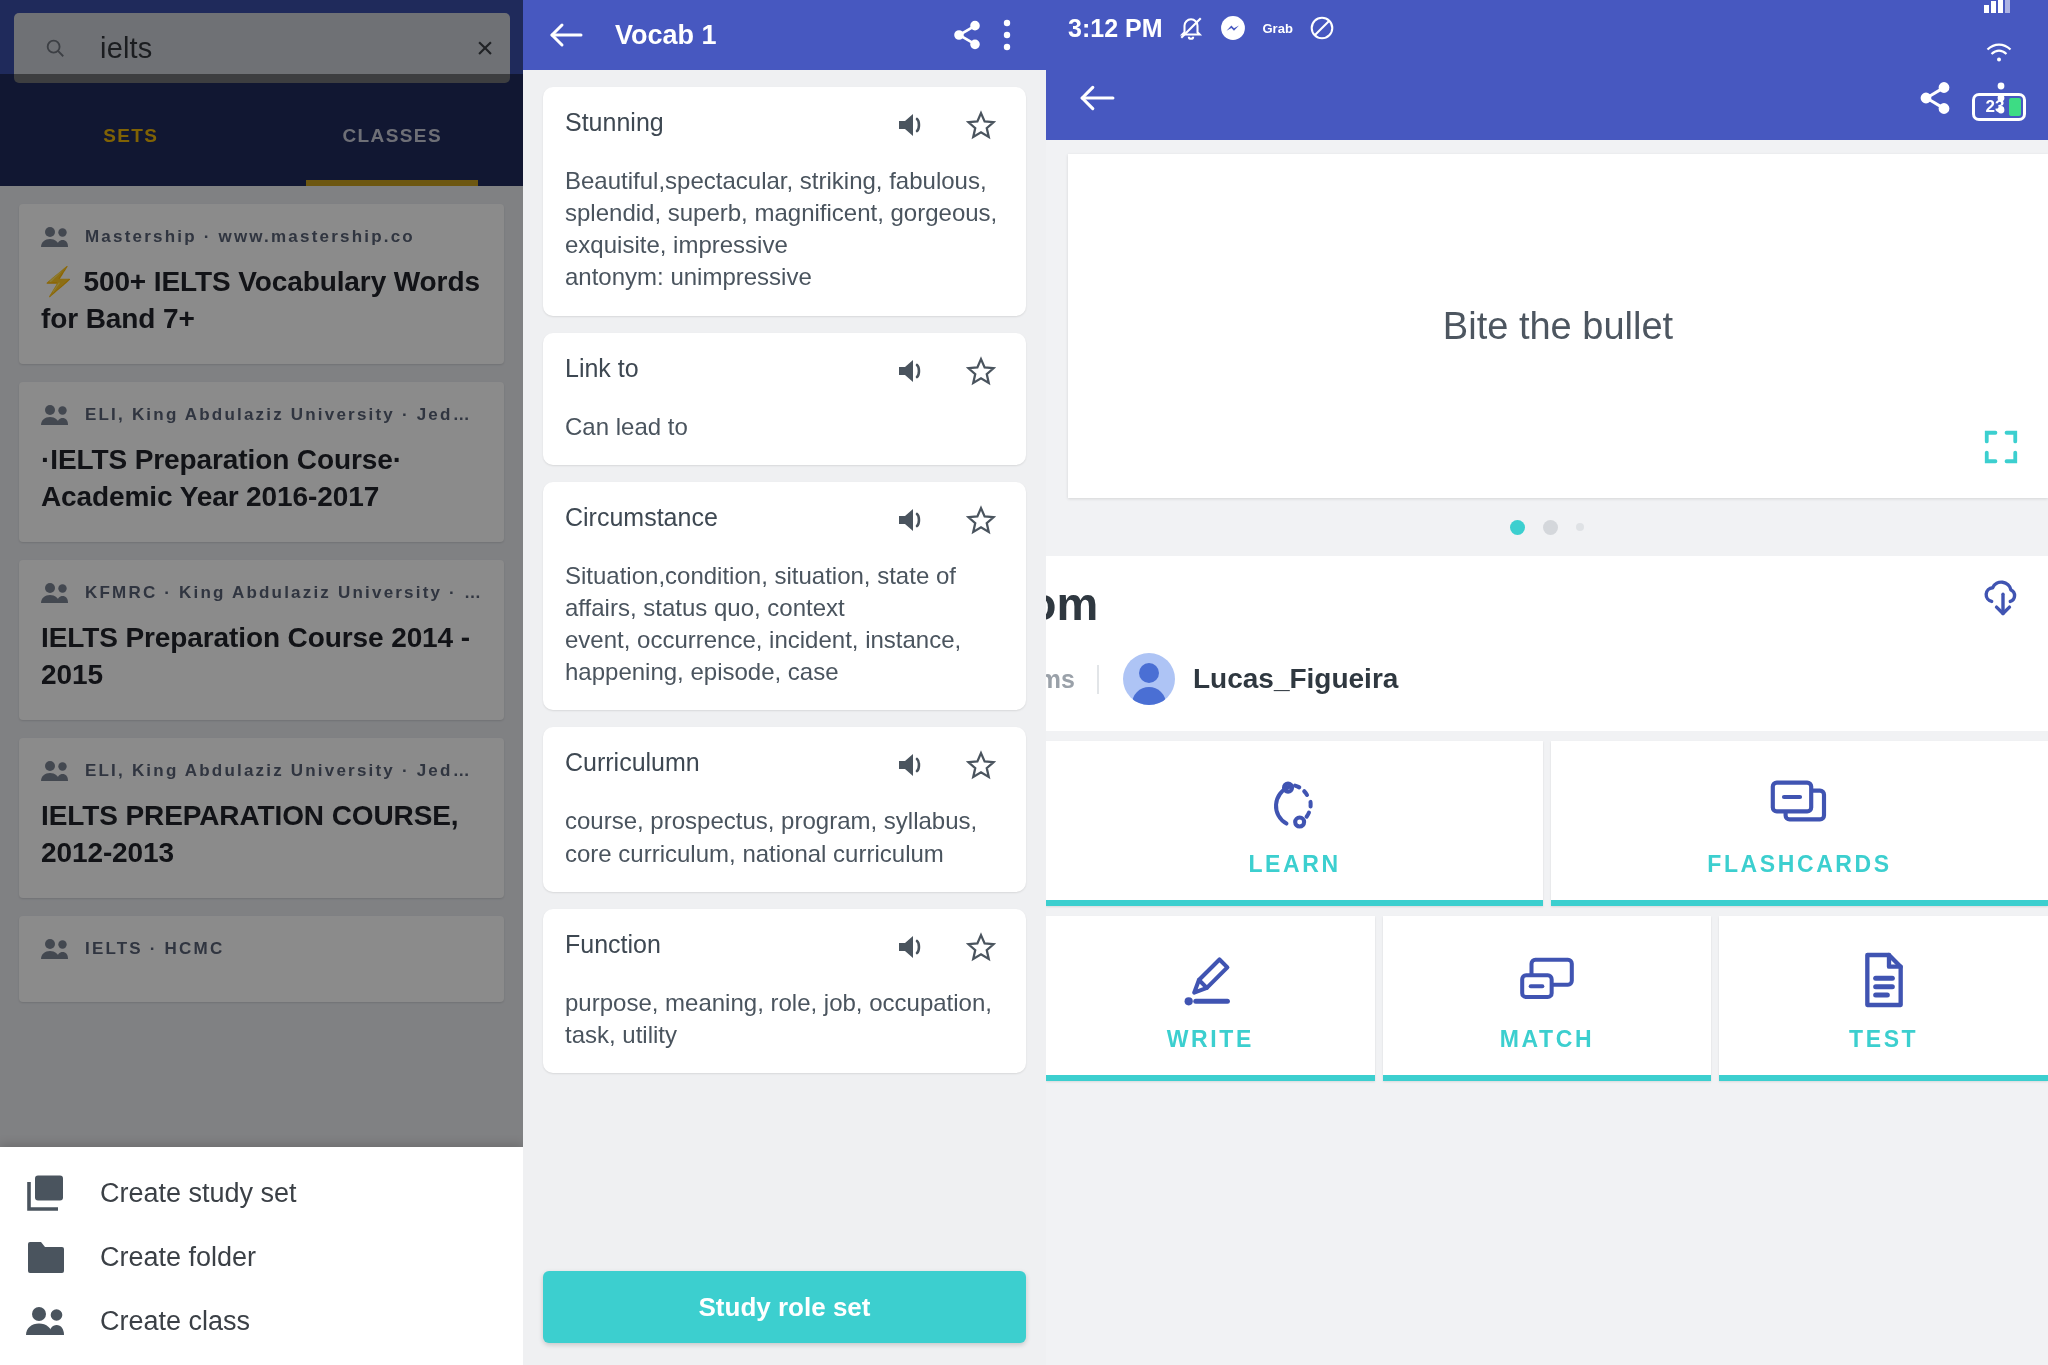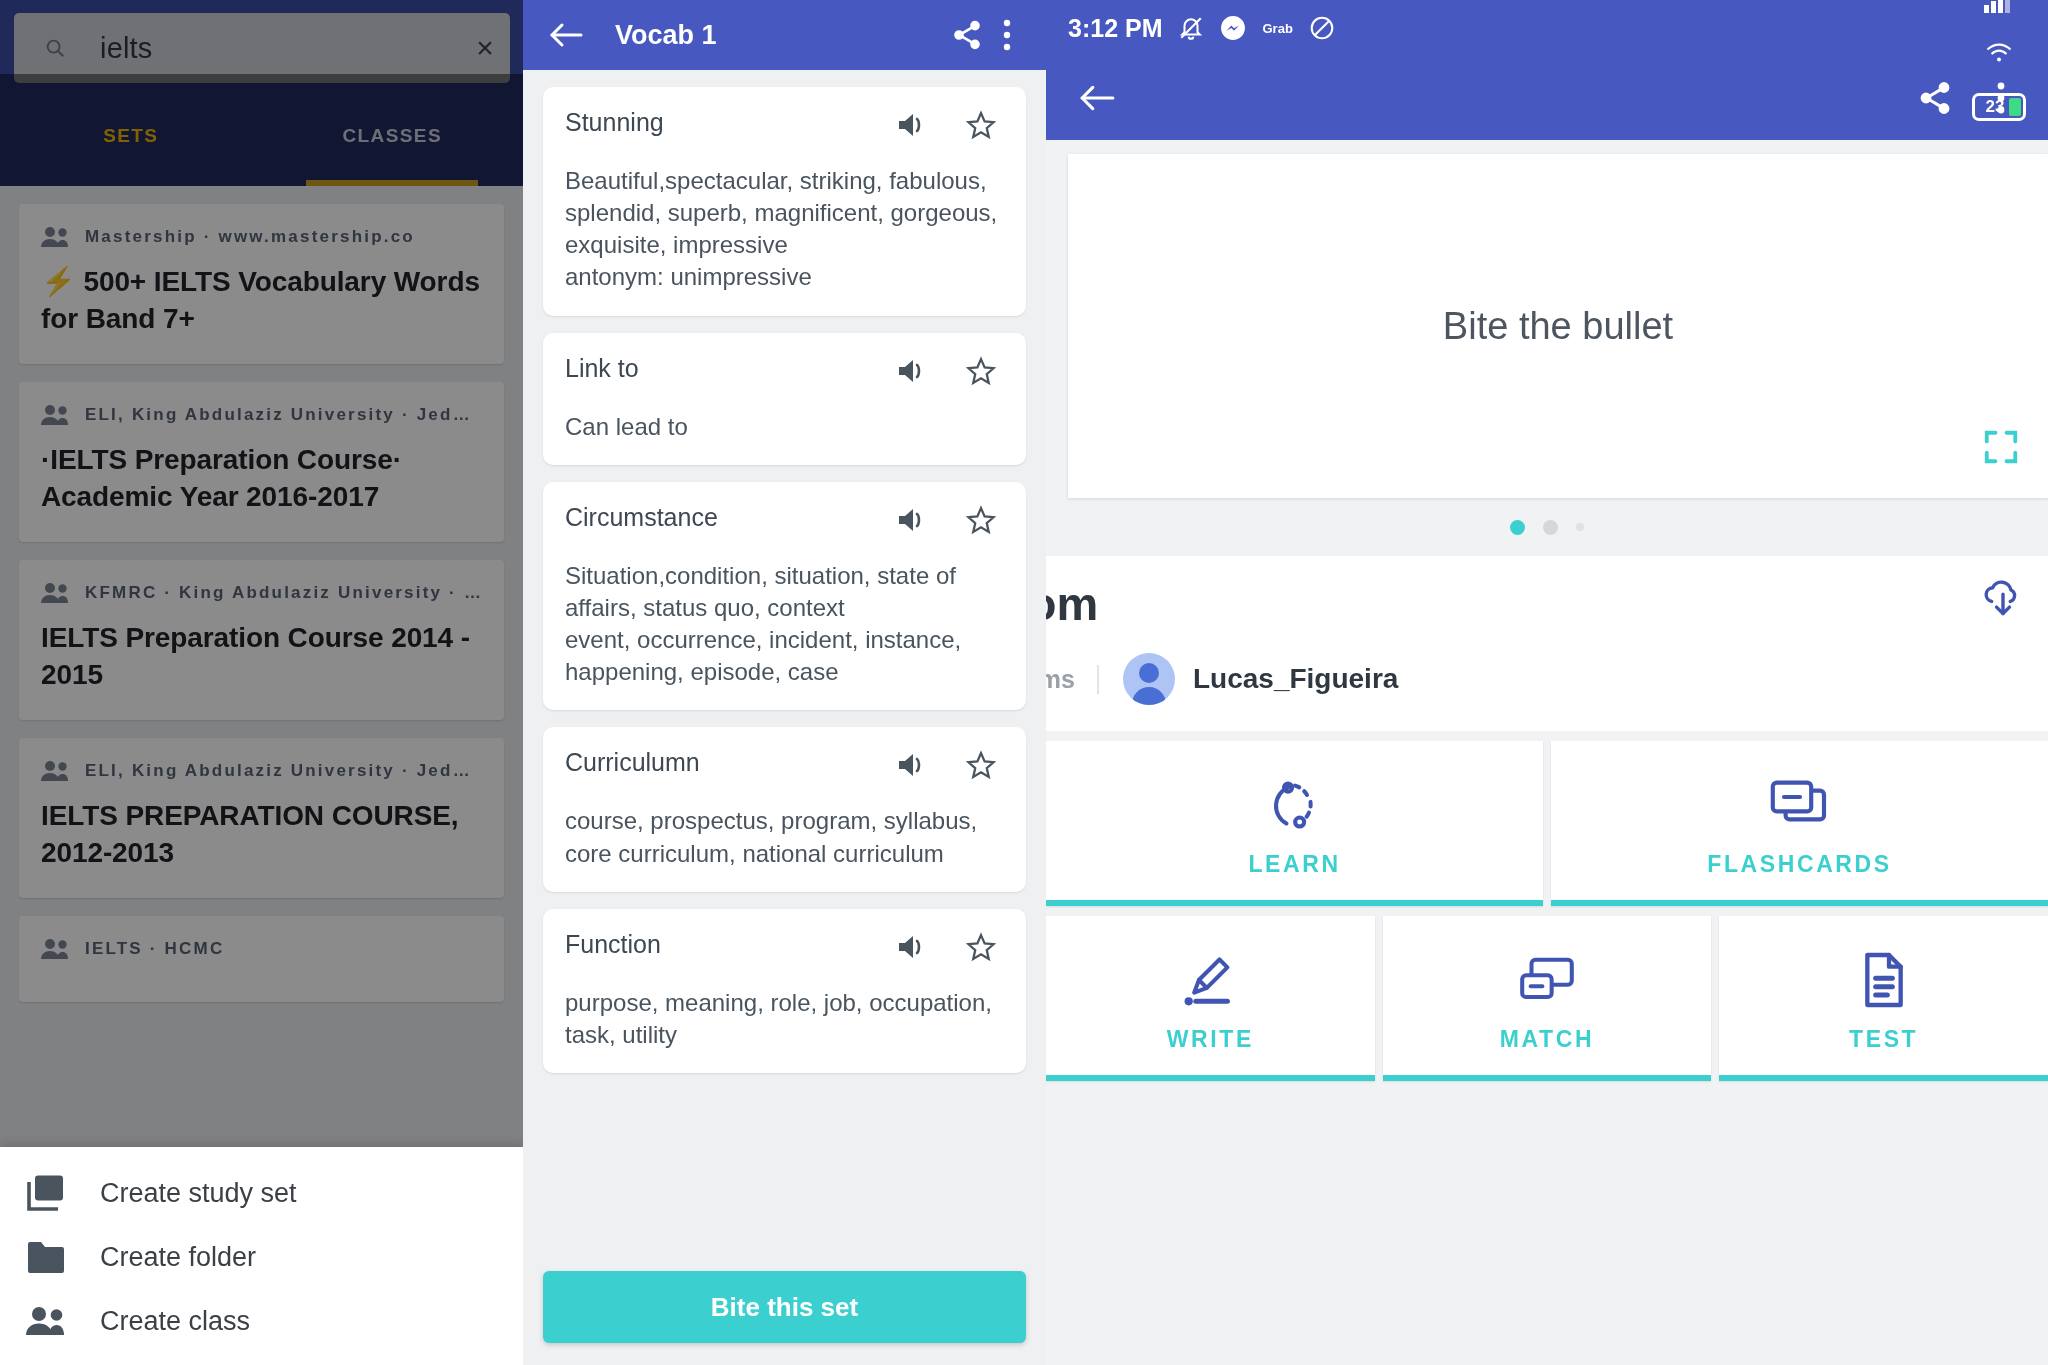"Bite this set" span { text: Bite this -> Study role }
